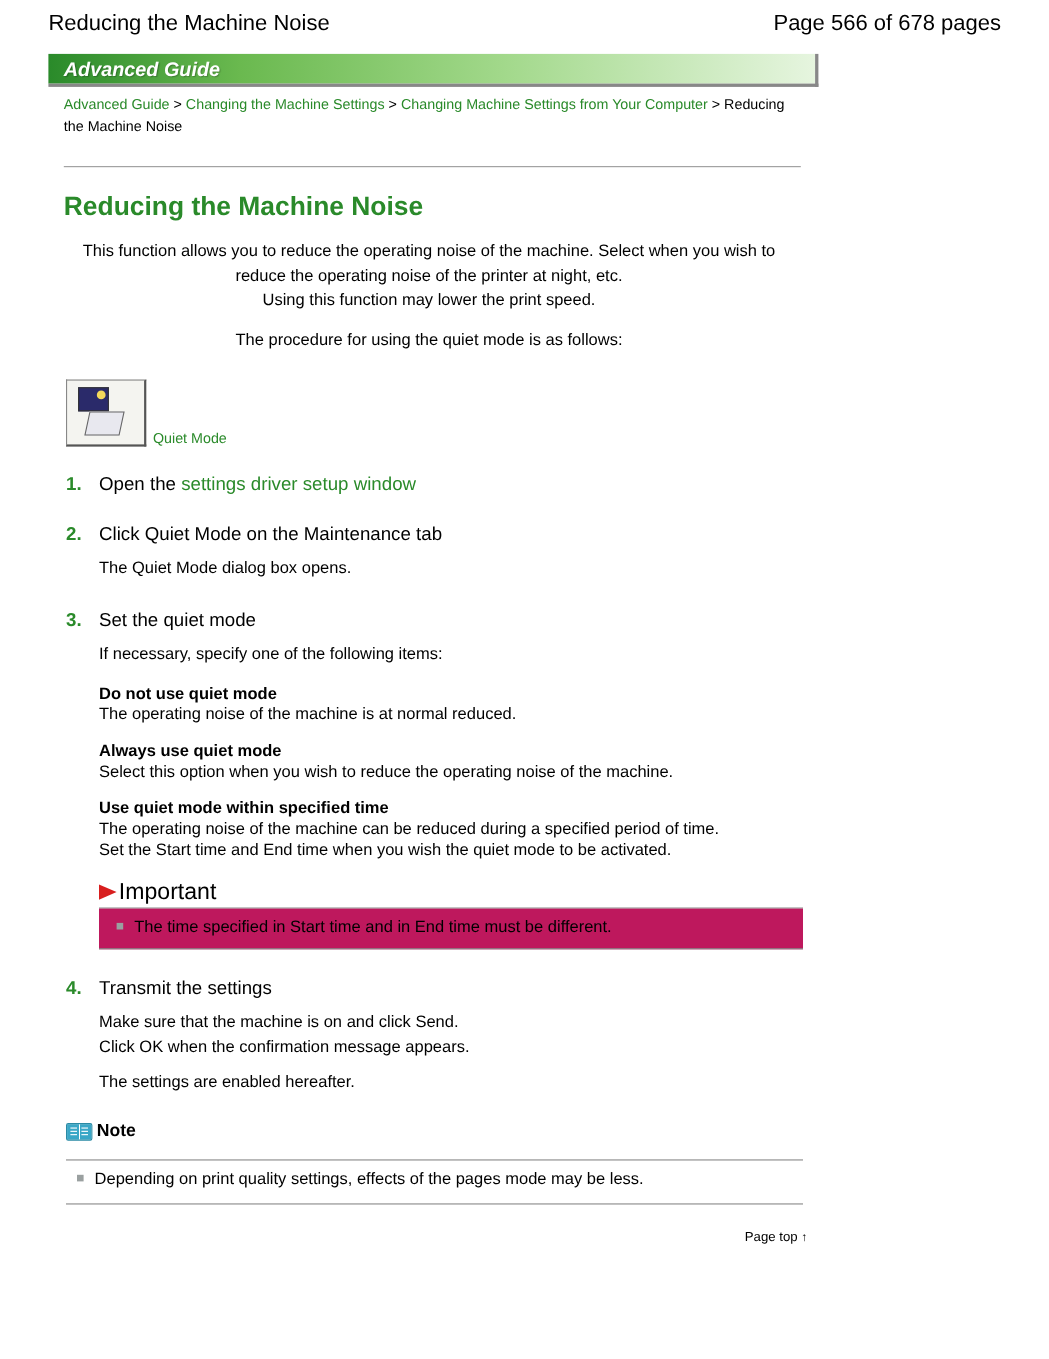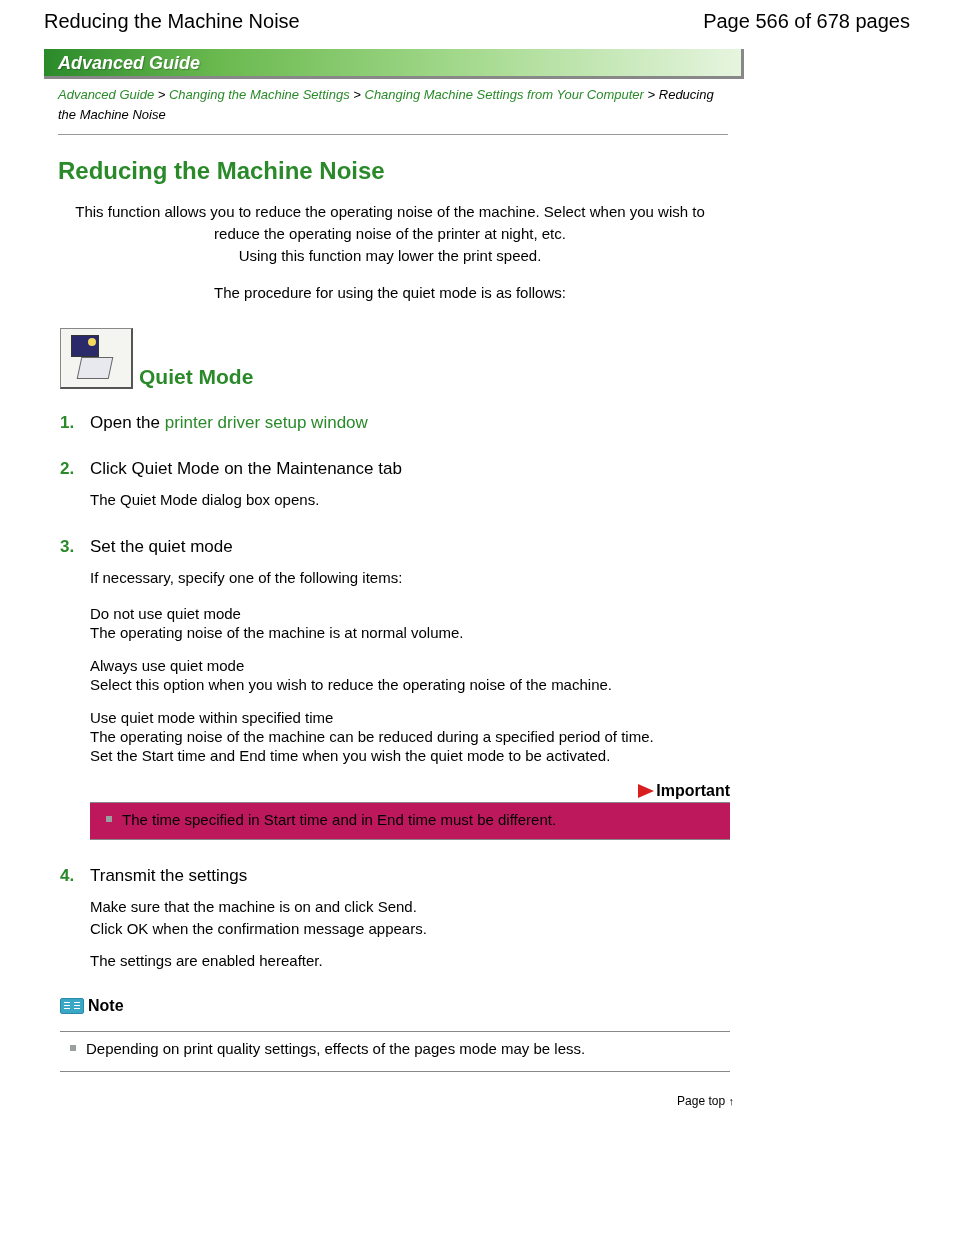"Advanced Guide > Changing the" .breadcrumb { font-style: italic -> none; padding-bottom: 10px -> 27px }
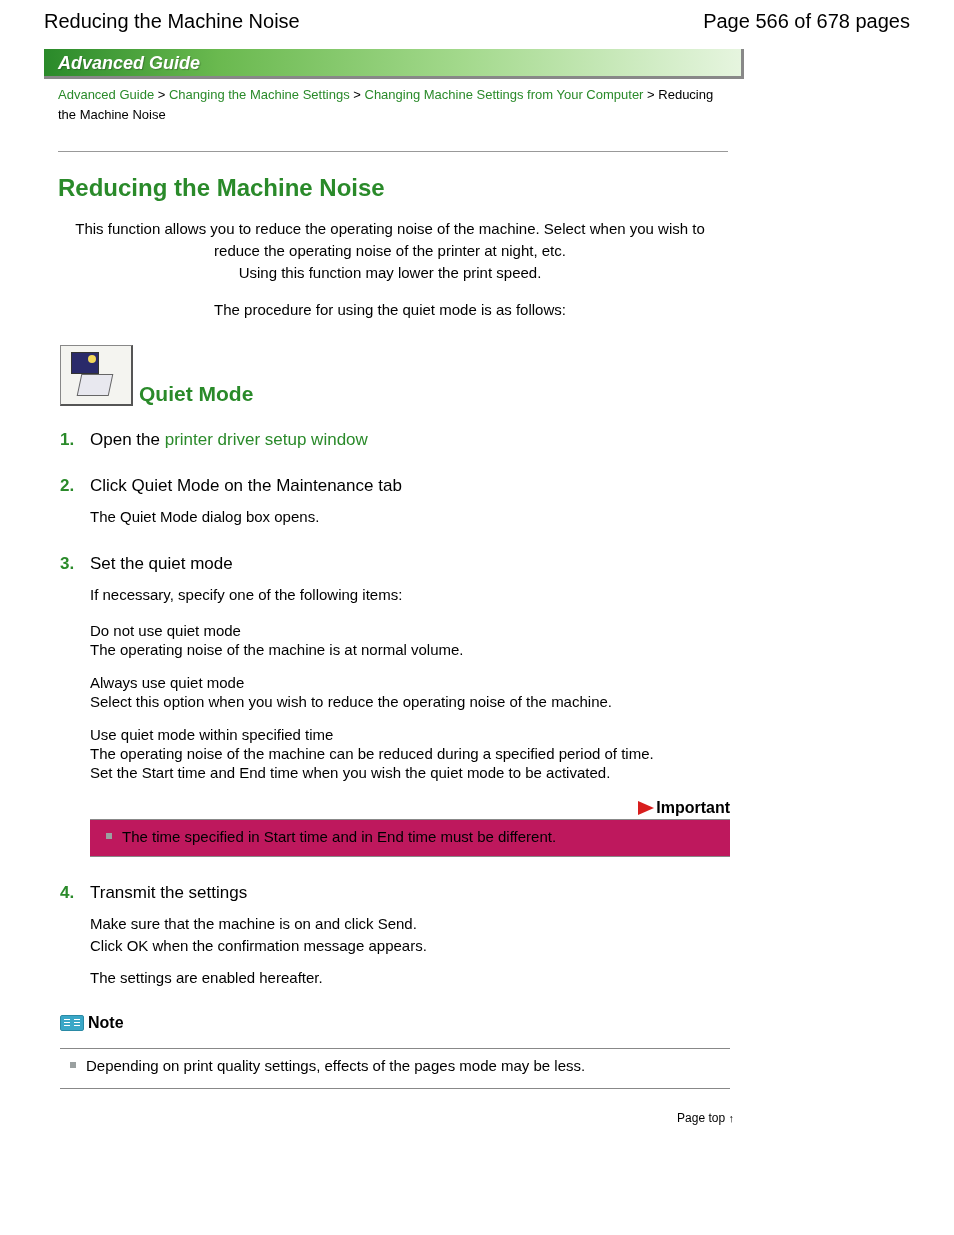"Quiet Mode" .qm-label { font-size: 21px -> 13px; font-weight: bold -> normal }
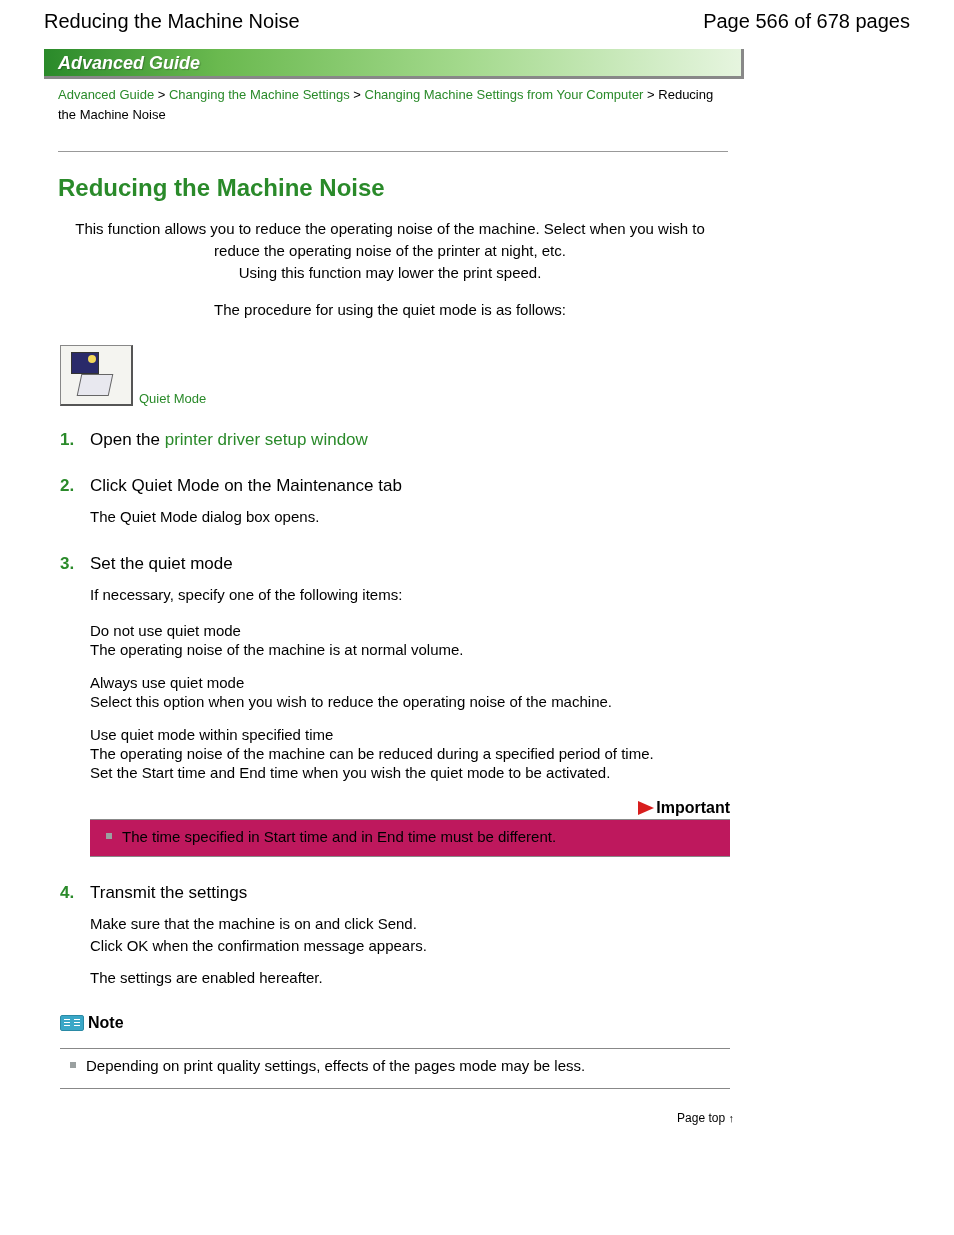"printer driver setup window" a.inline { text: printer -> settings }
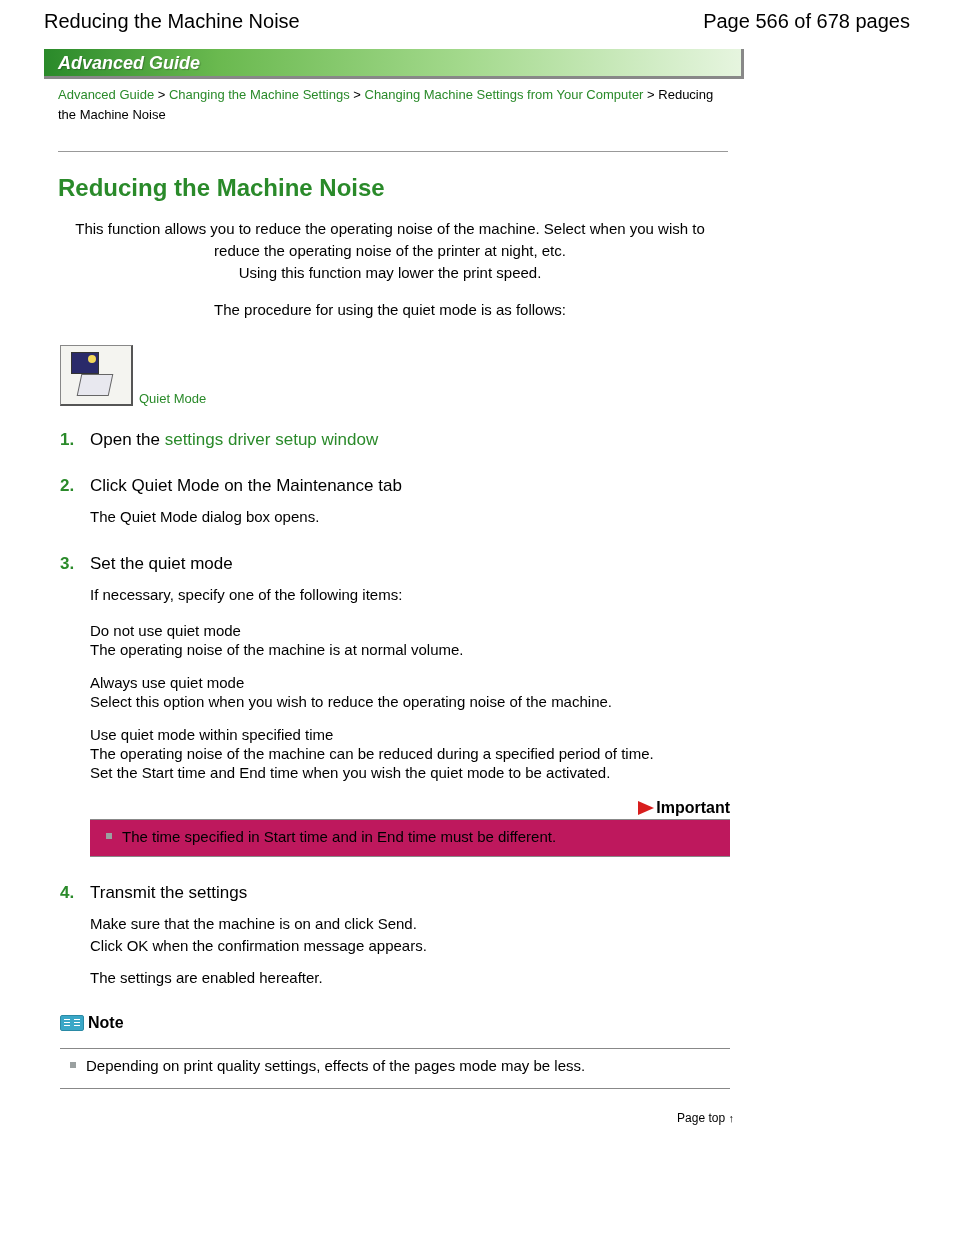"Do not use quiet mode" .opt-title { font-weight: normal -> bold }
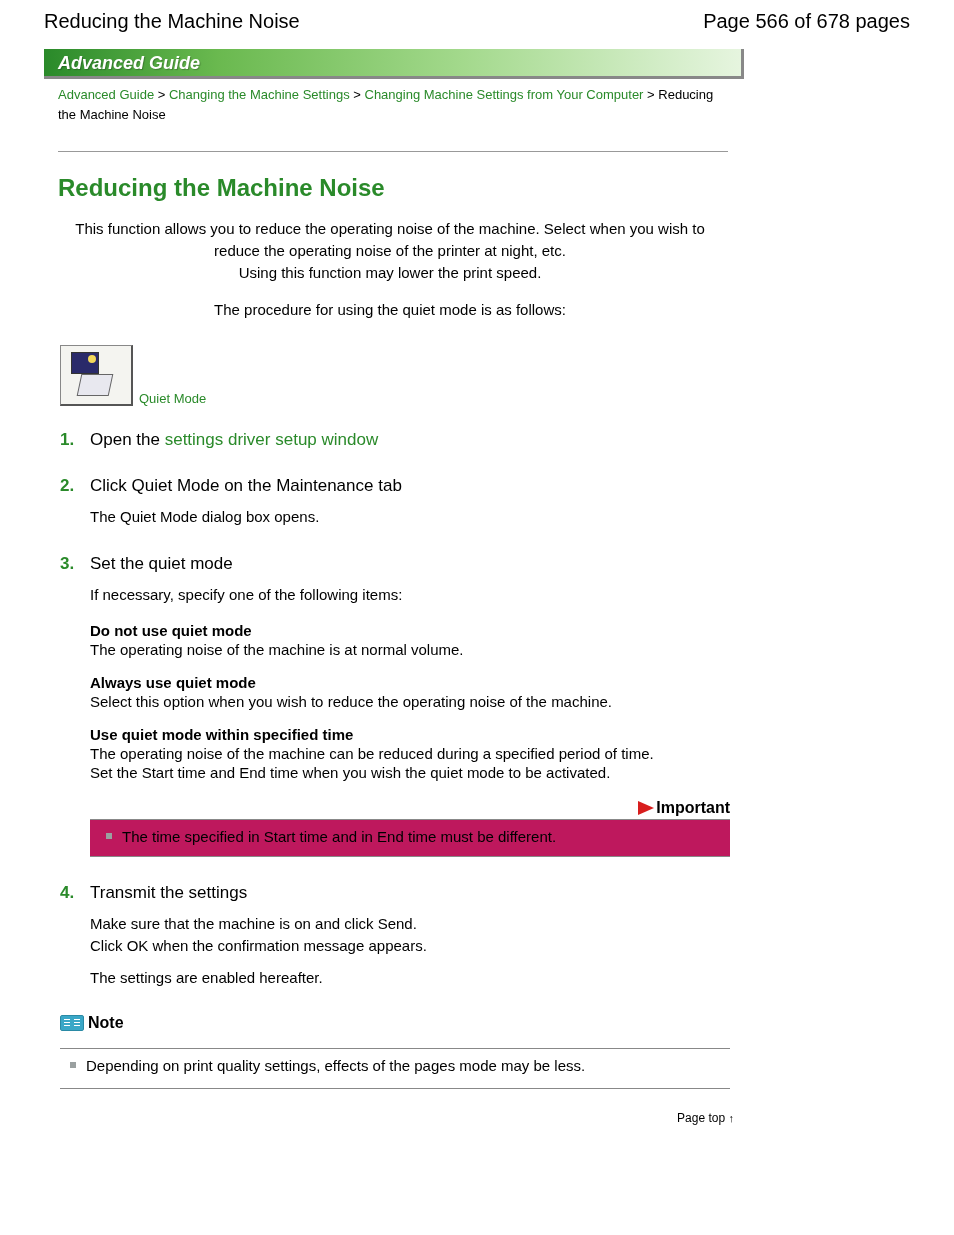"The operating noise of the machine is" div.opt-desc { text: volume -> reduced }
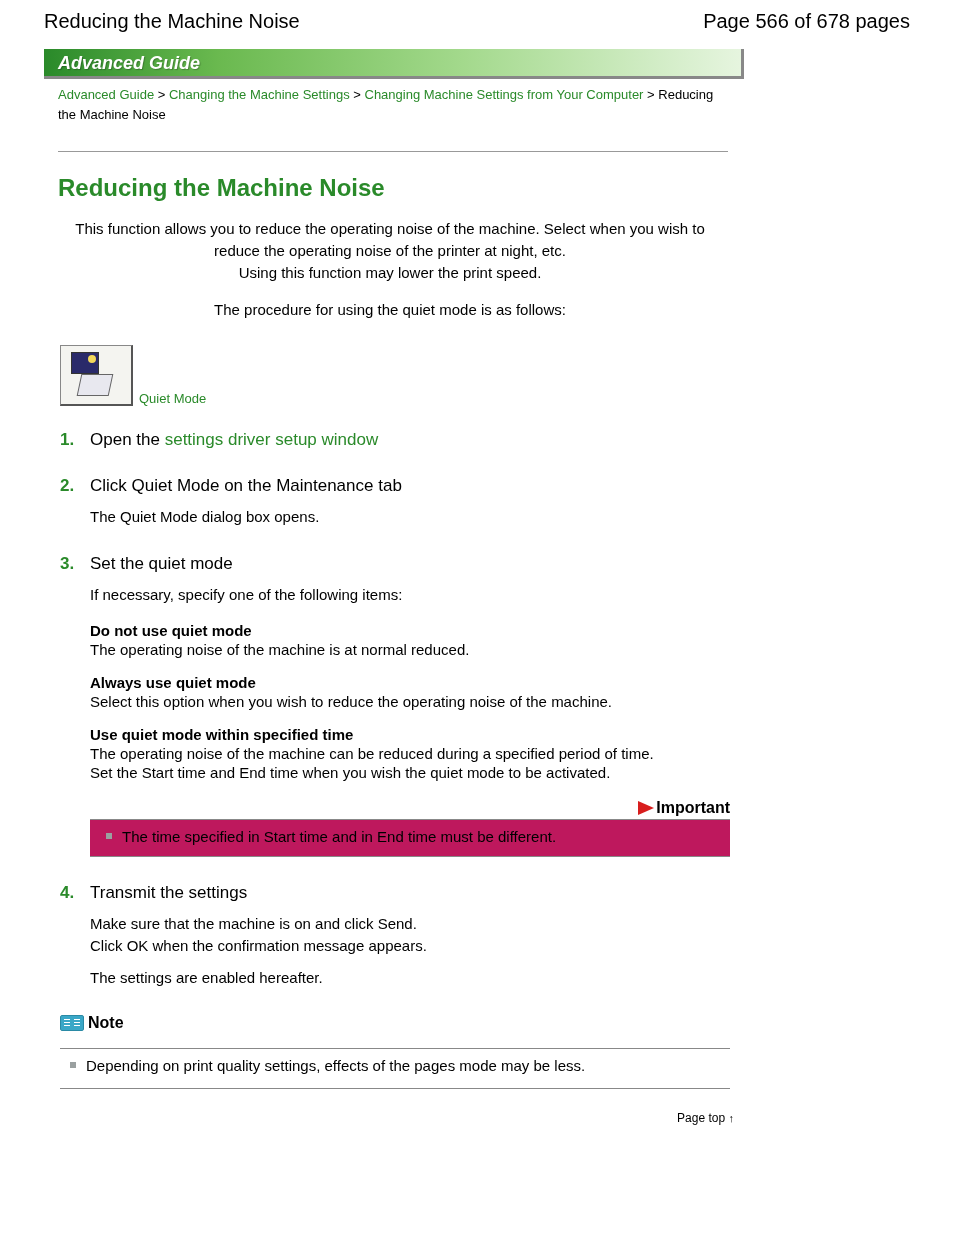"Important" .important-head { font-size: 16px -> 21px; font-weight: bold -> normal; justify-content: flex-end -> none }
